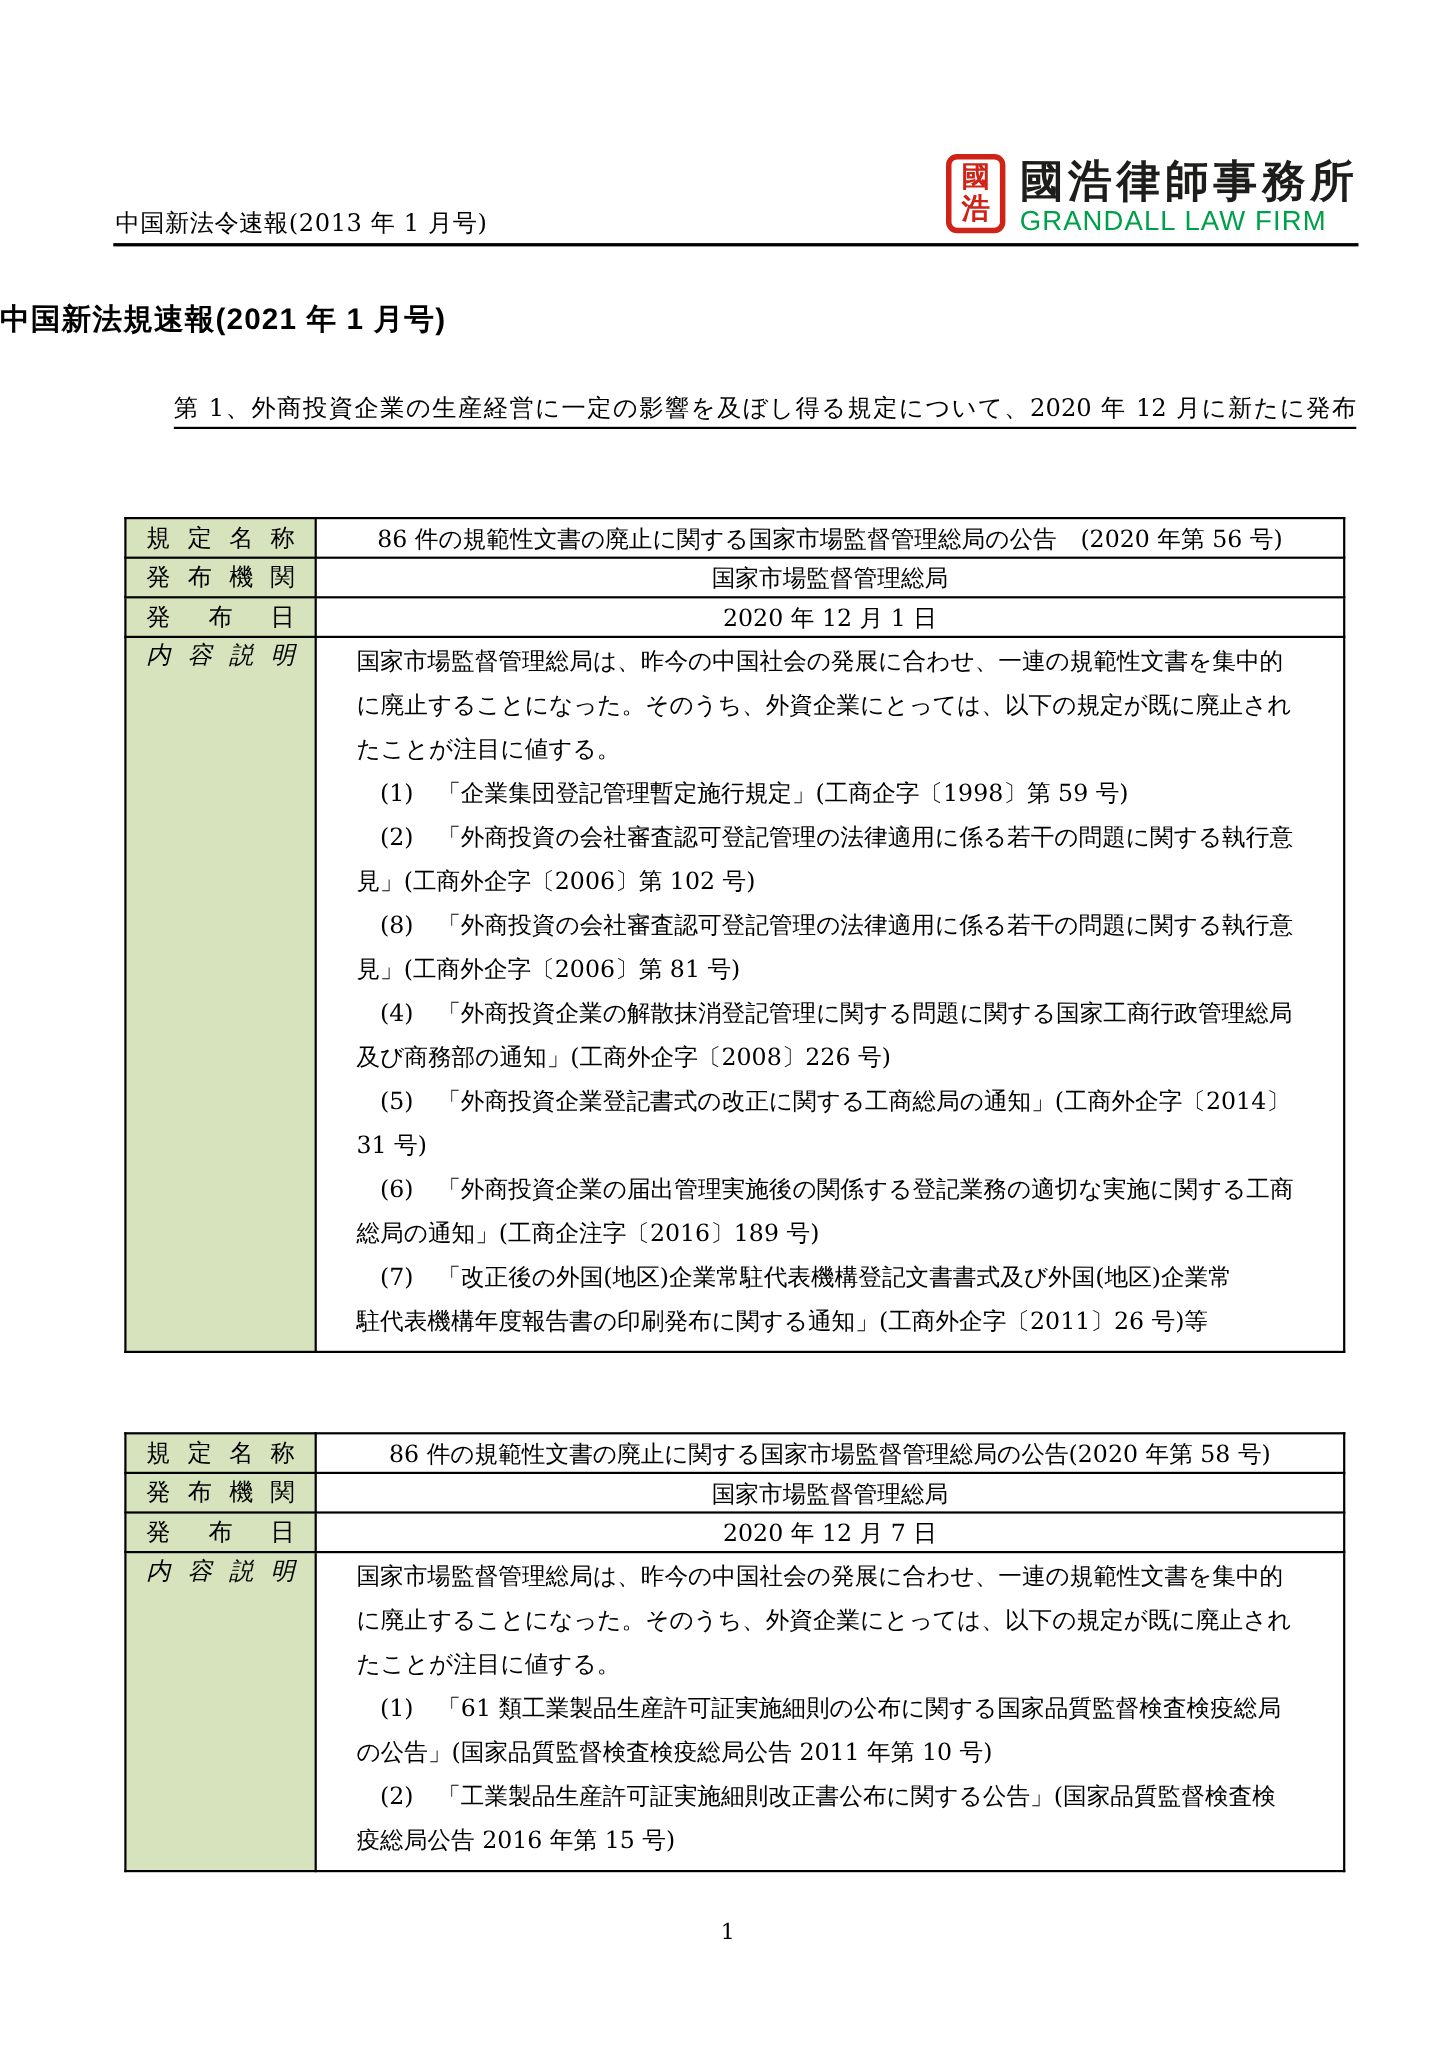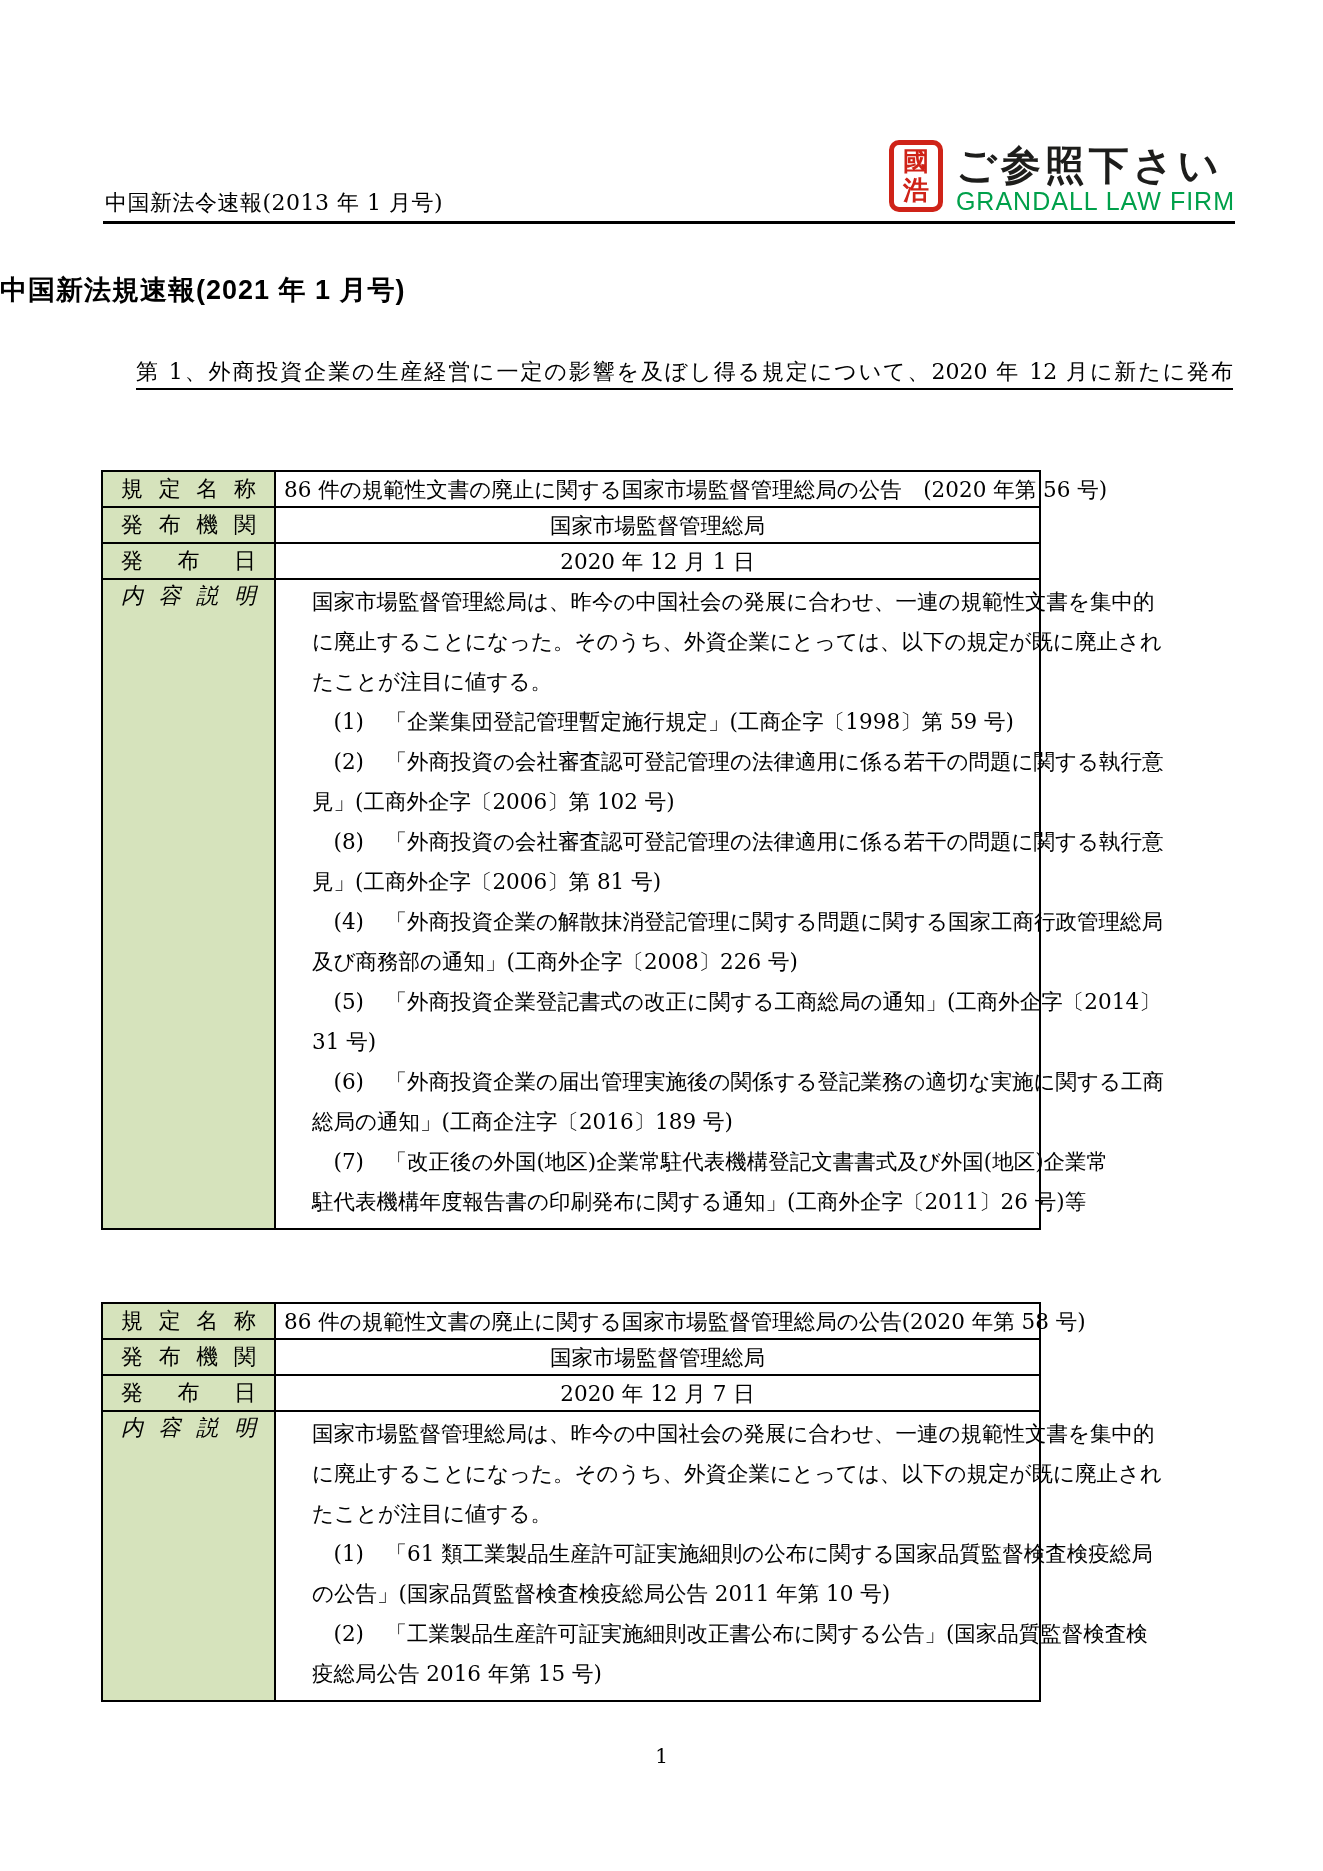"ご参照下さい" div.firm-cn { text: ご参照下さい -> 國浩律師事務所 }
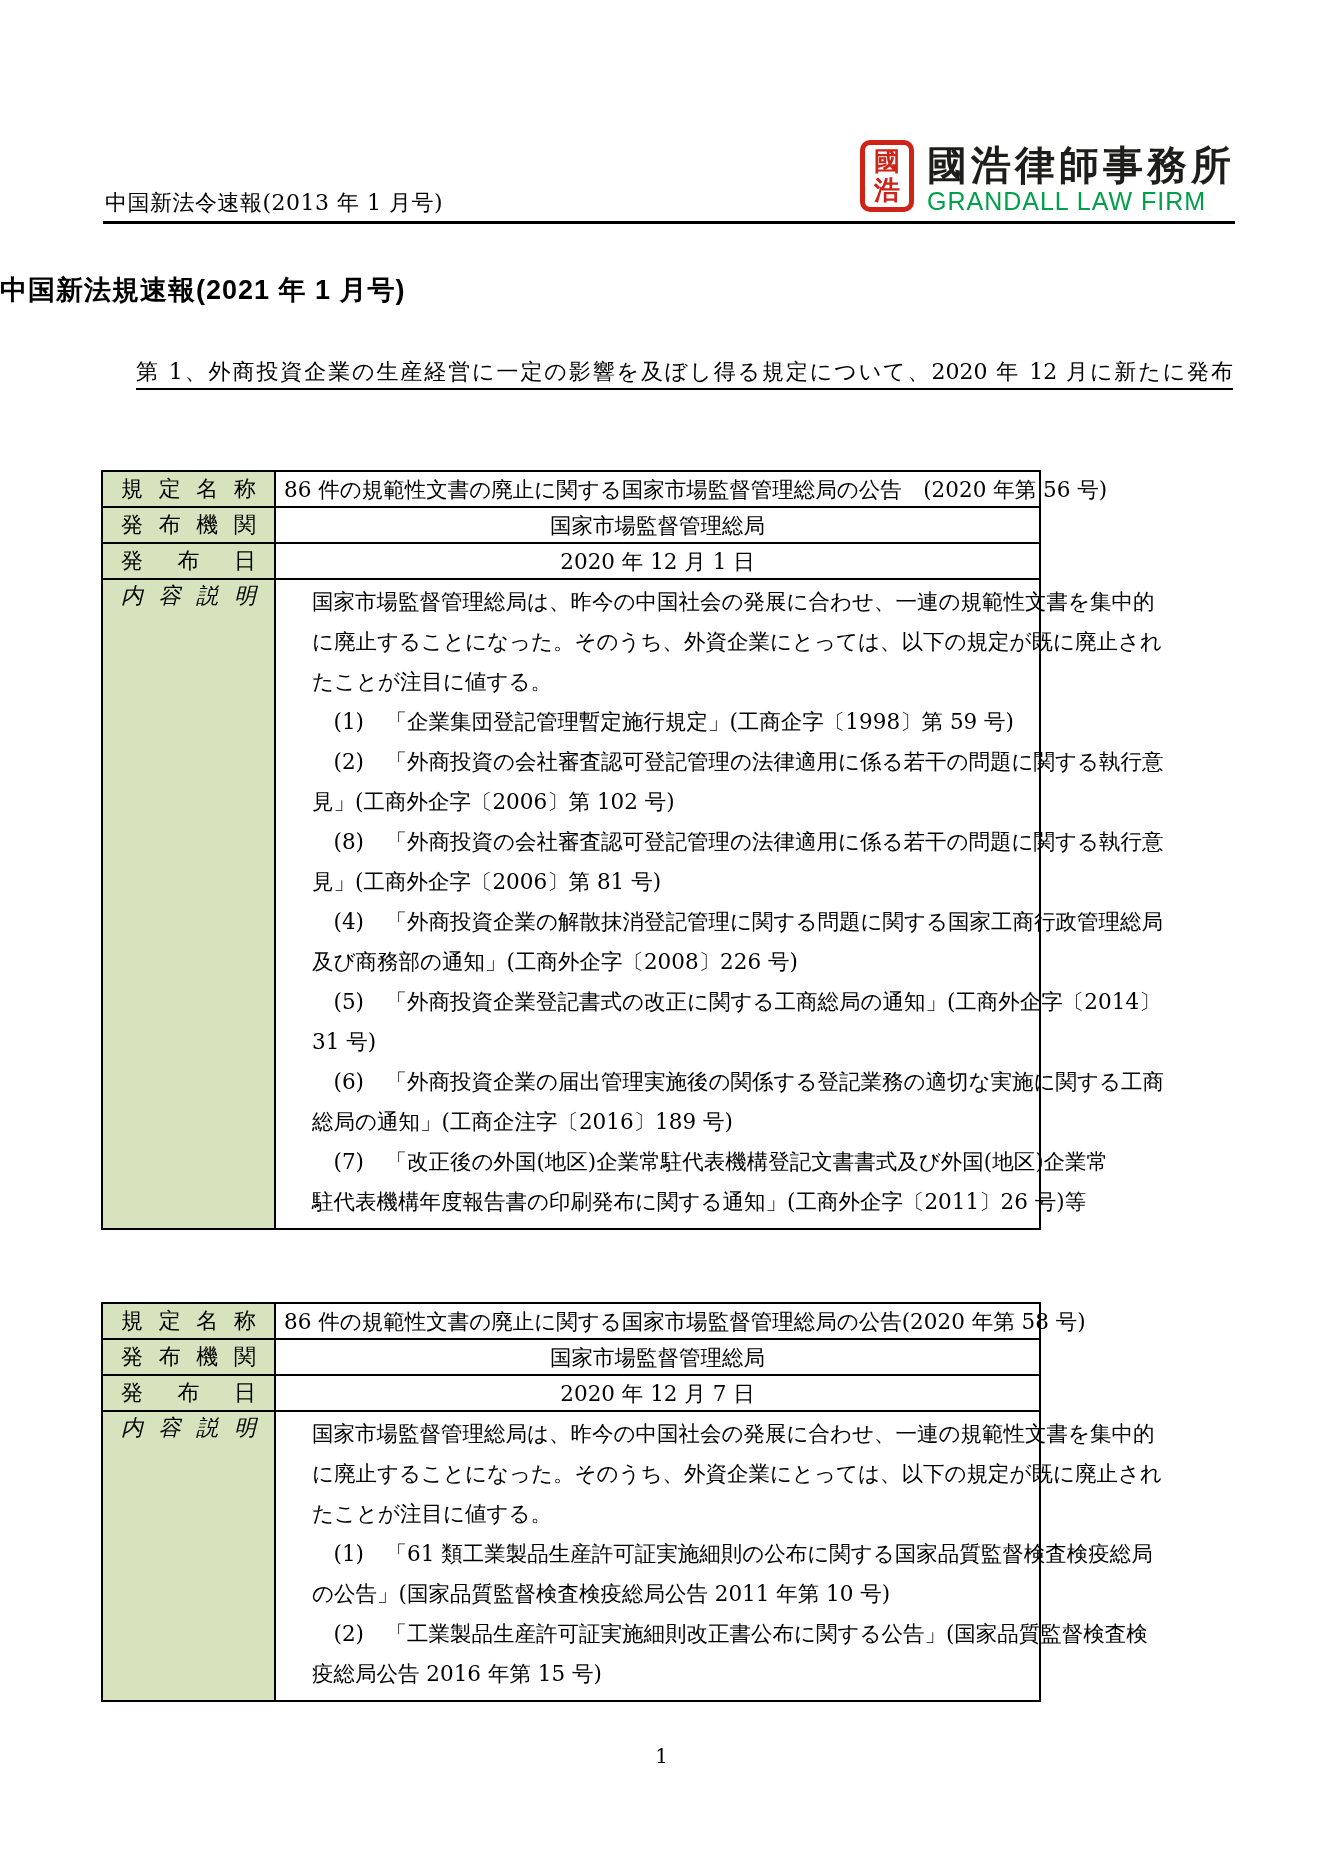"第 1、外商投資企業の生産経営に一定の影響を及ぼし得る規定について、2020 年" .intro { left: 90px -> 112px }
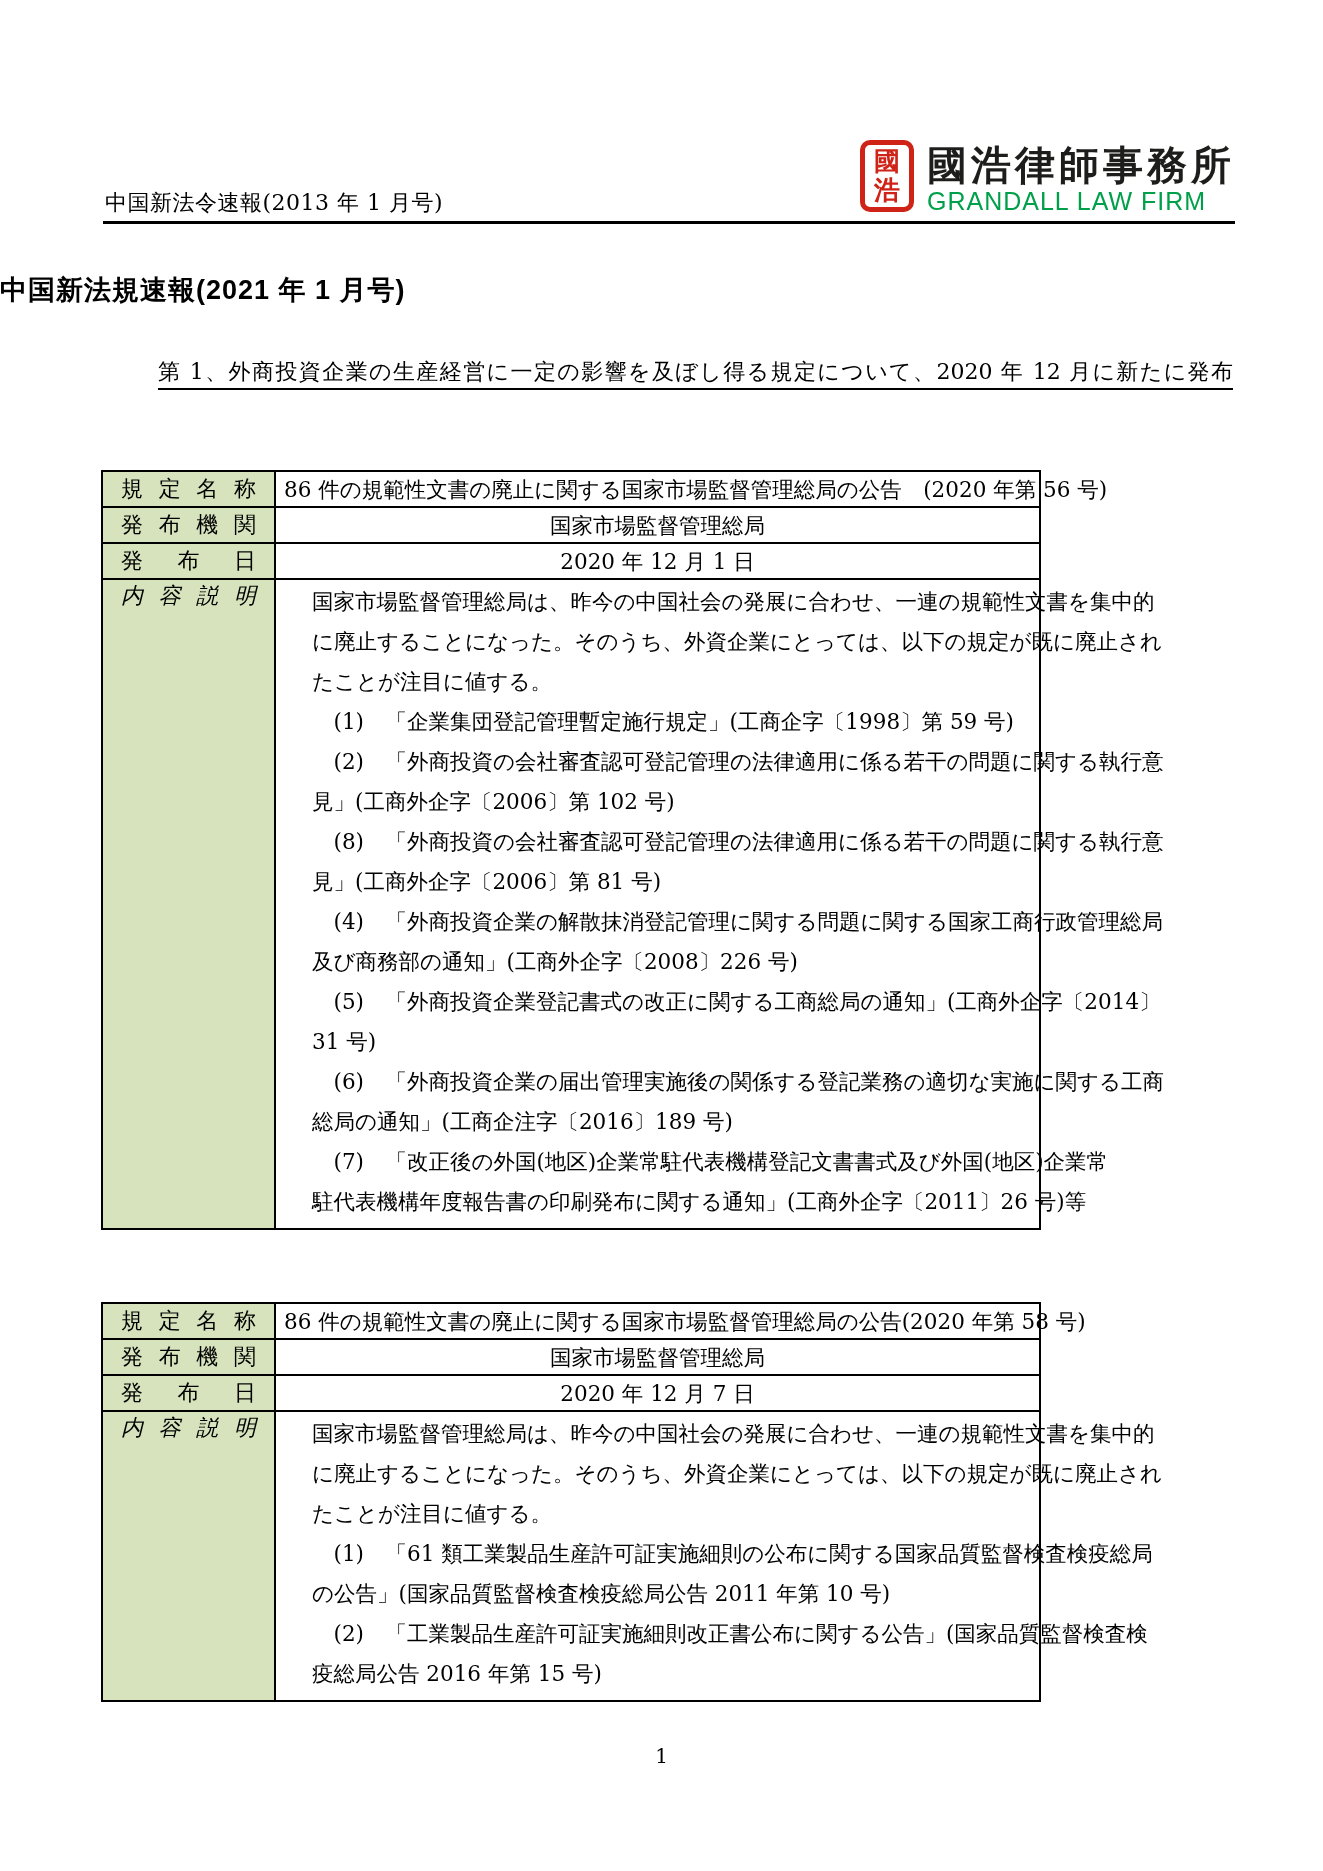"規定名称" table.info { left: 101px -> 113px; width: 940px -> 1110px }
